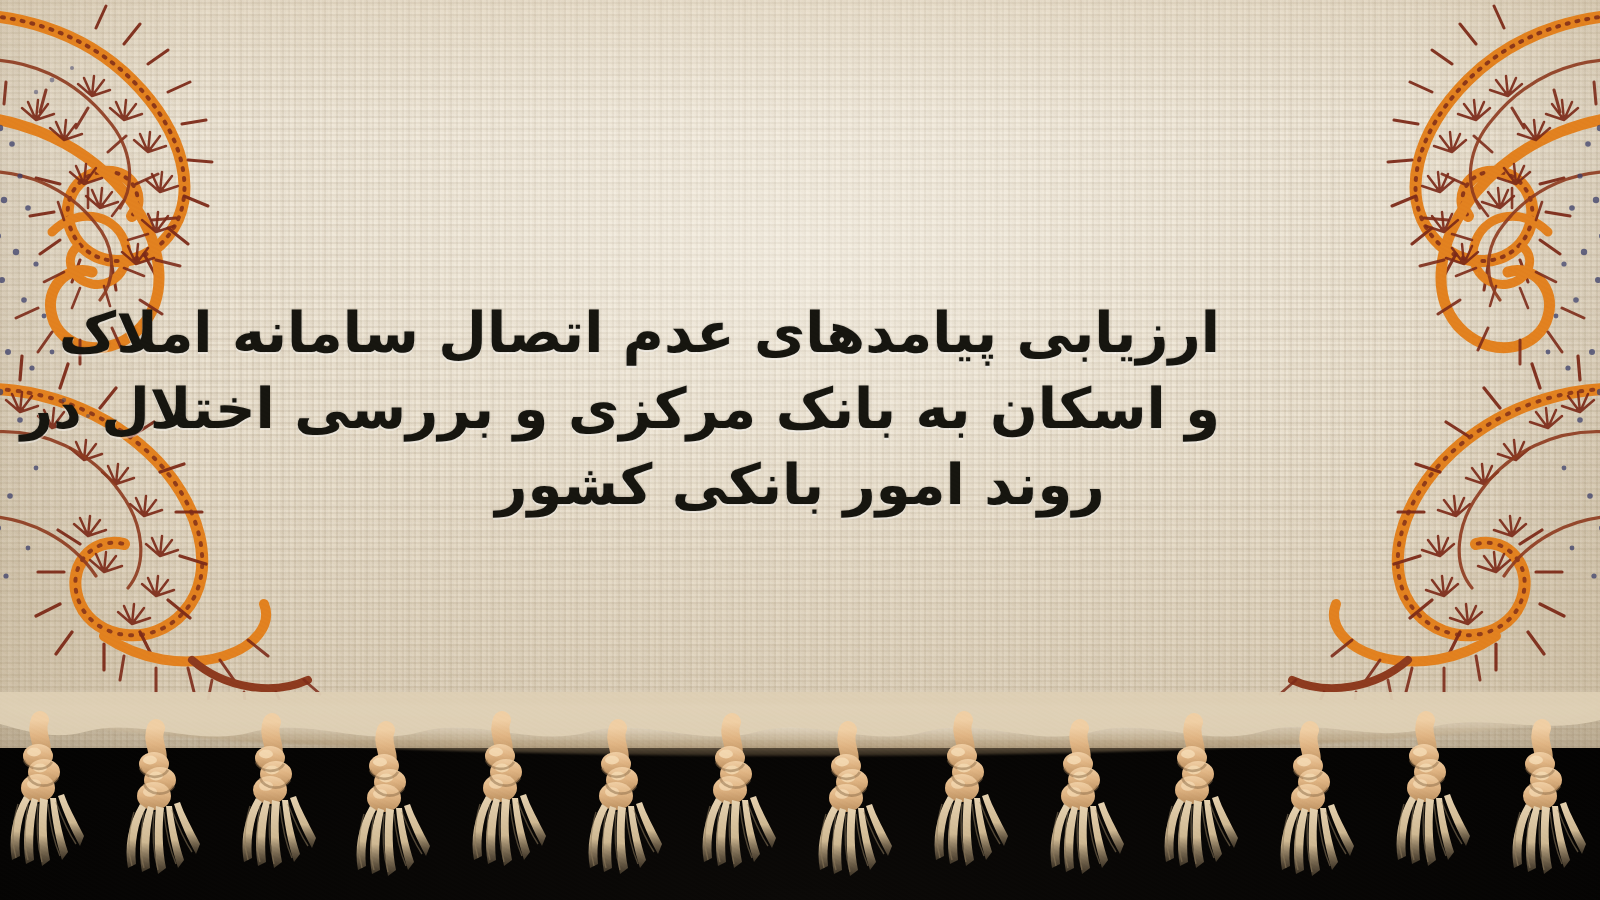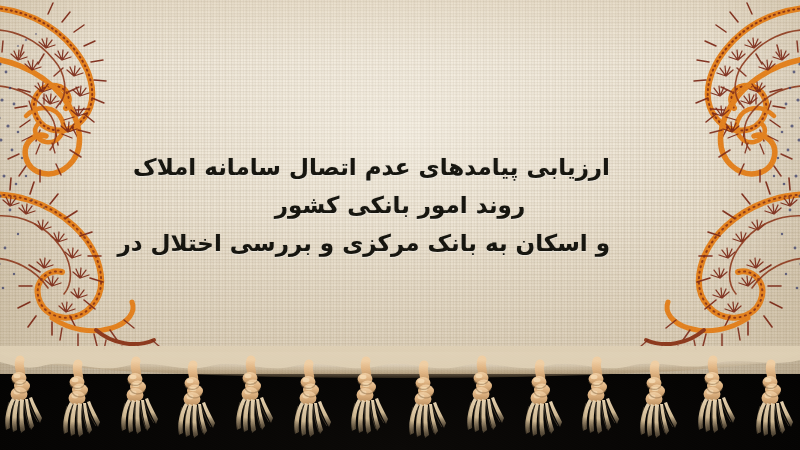"ارزیابی پیامدهای عدم اتصال سامانه" .title-line { font-size: 23px -> 28px }
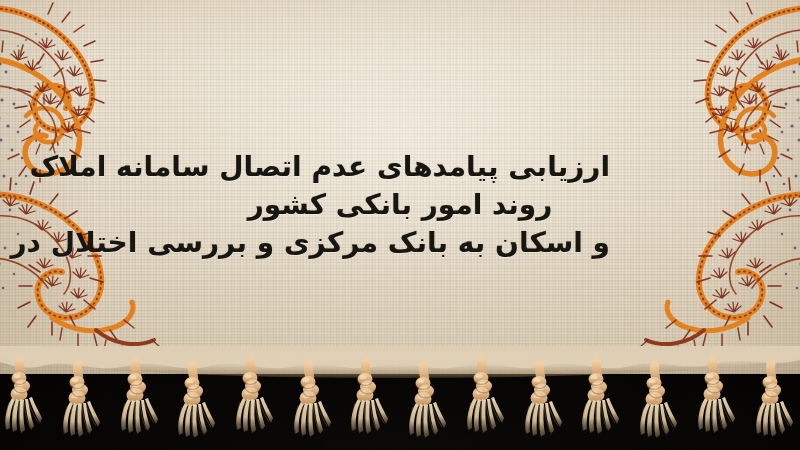"روند امور بانکی کشور" span.title-line { order: before "و اسکان به بانک مرکزی" -> after "و اسکان به بانک مرکزی" }
